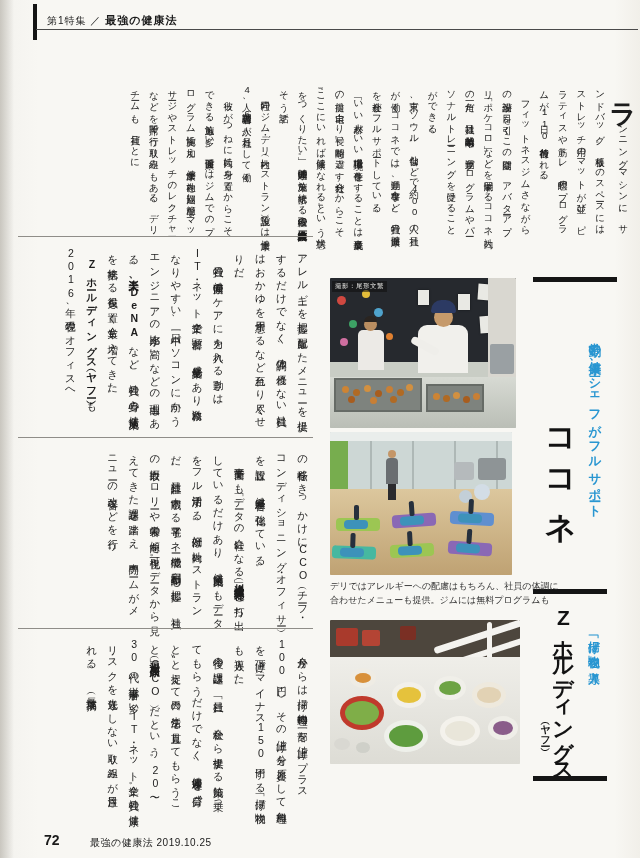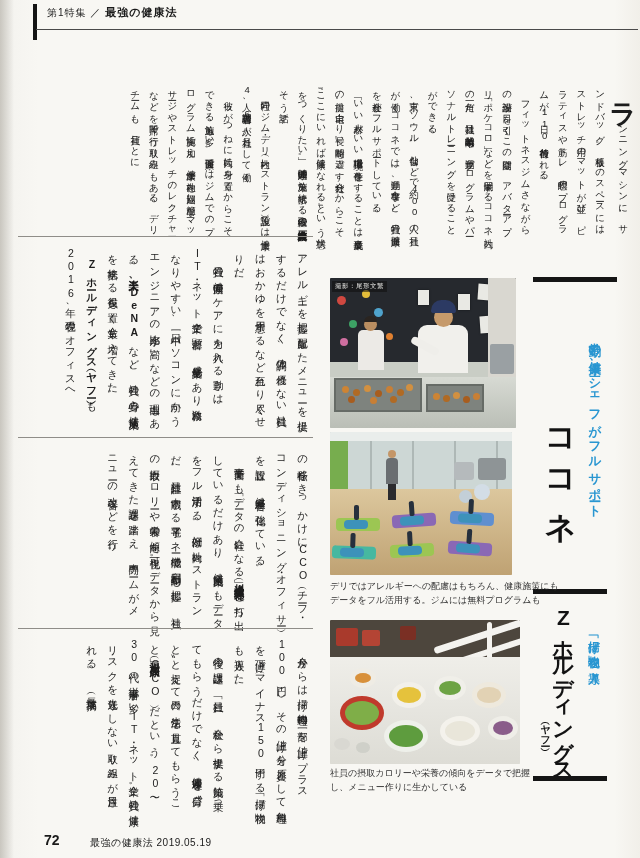"第1特集 ／ 最強の健康法" .hdr-text { top: 5px -> 13px }
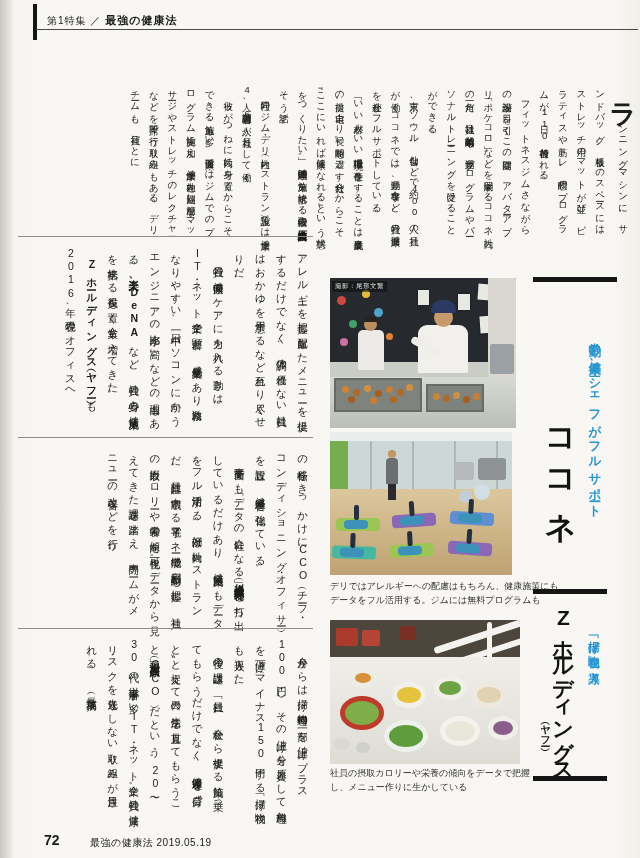"デリではアレルギーへの配慮はもちろん、健康施策にもデータをフル活用する。ジムには" div.caption { text: 健康施策にもデータをフル活用する -> 社員の体調に合わせたメニューも提供 }
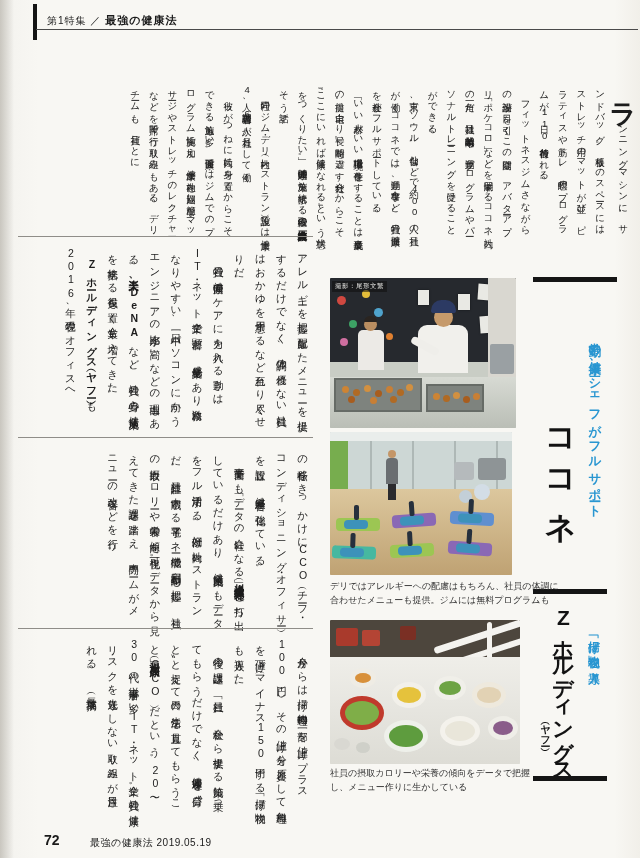"社員の摂取カロリーや栄養の傾向をデータで把握し、メニュー作りに生かしている" div.caption { html: <div>社員の摂取カロリーや栄養の傾向をデータで把握し、メニュー作りに生かしている</div> -> none }
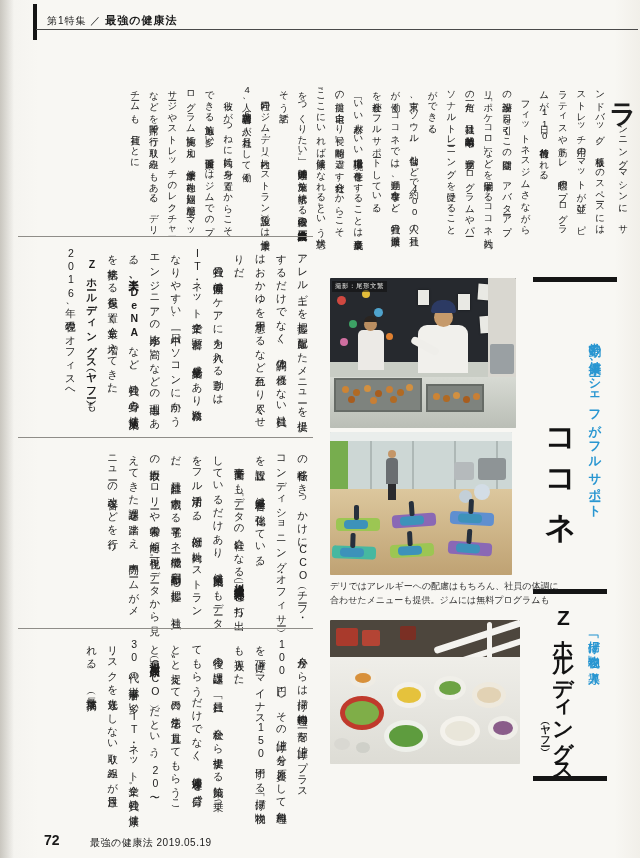"2019.05.19" span { text: 2019.05.19 -> 2019.10.25 }
